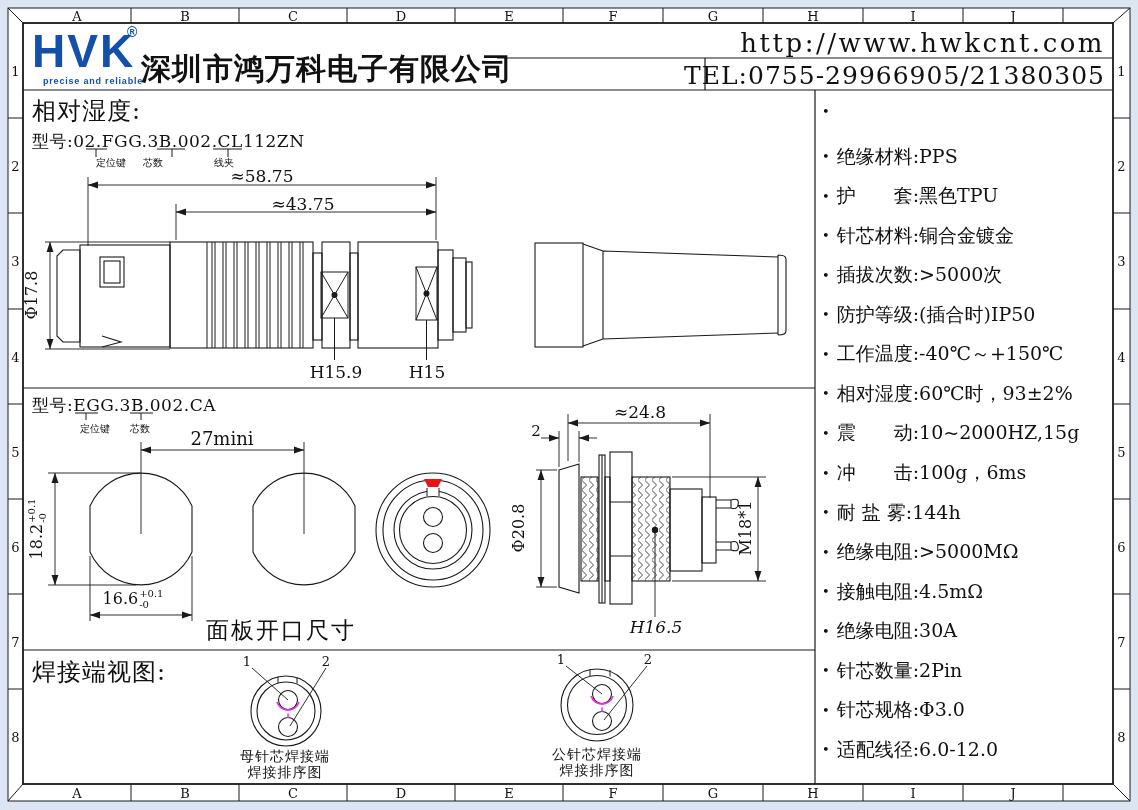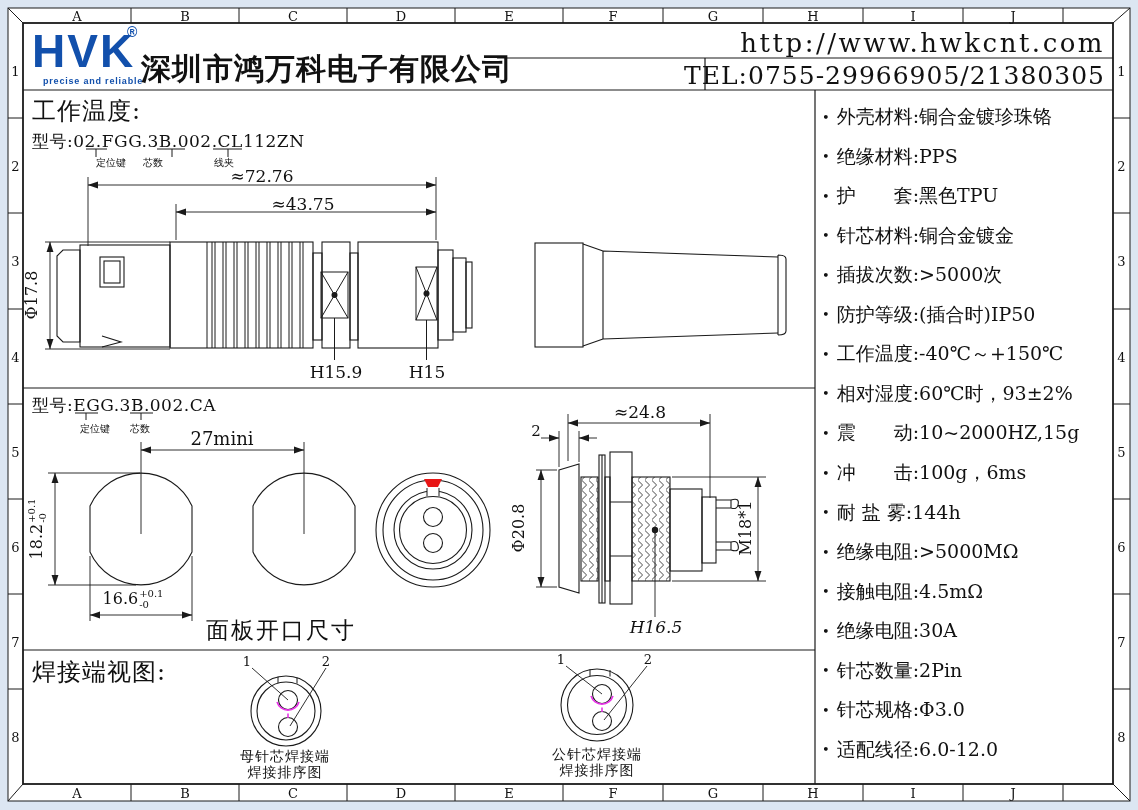"工作温度:" div.lbl { text: 工作温 -> 相对湿 }
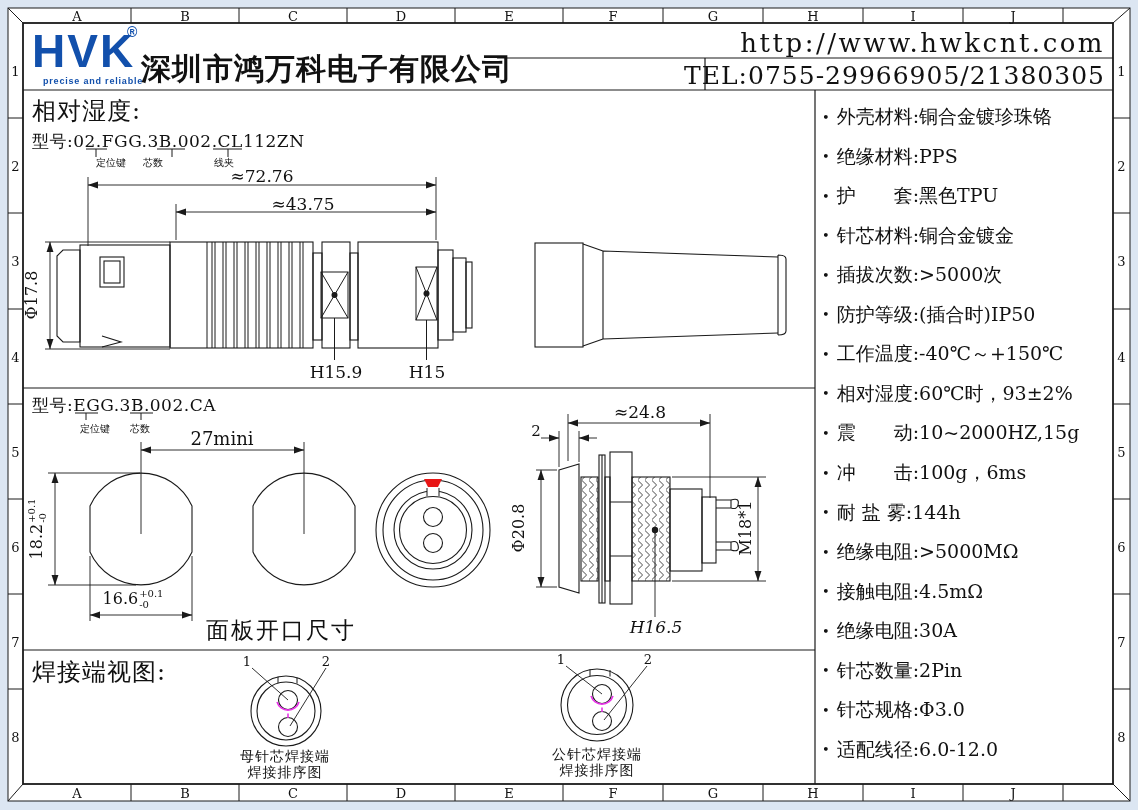"外壳材料:铜合金镀珍珠铬" span { html: <span>外壳材料:铜合金镀珍珠铬</span> -> none }
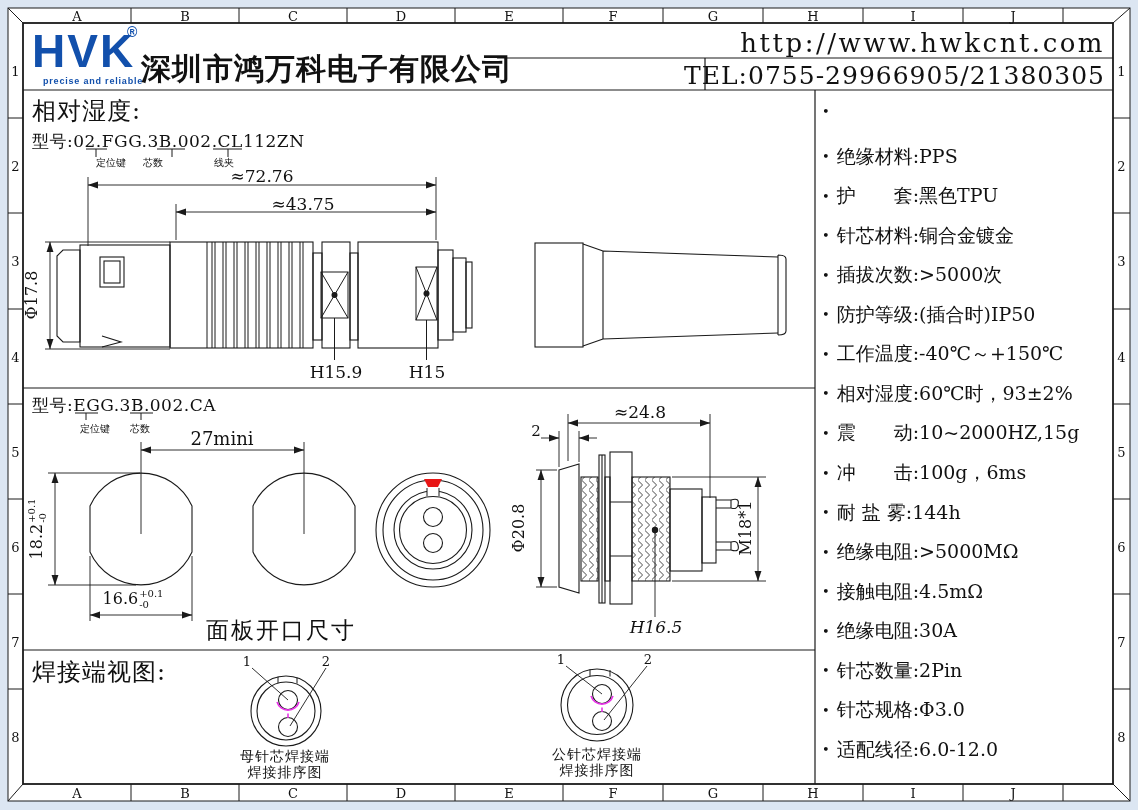"≈72.76" div.lbl { text: 72.76 -> 58.75 }
